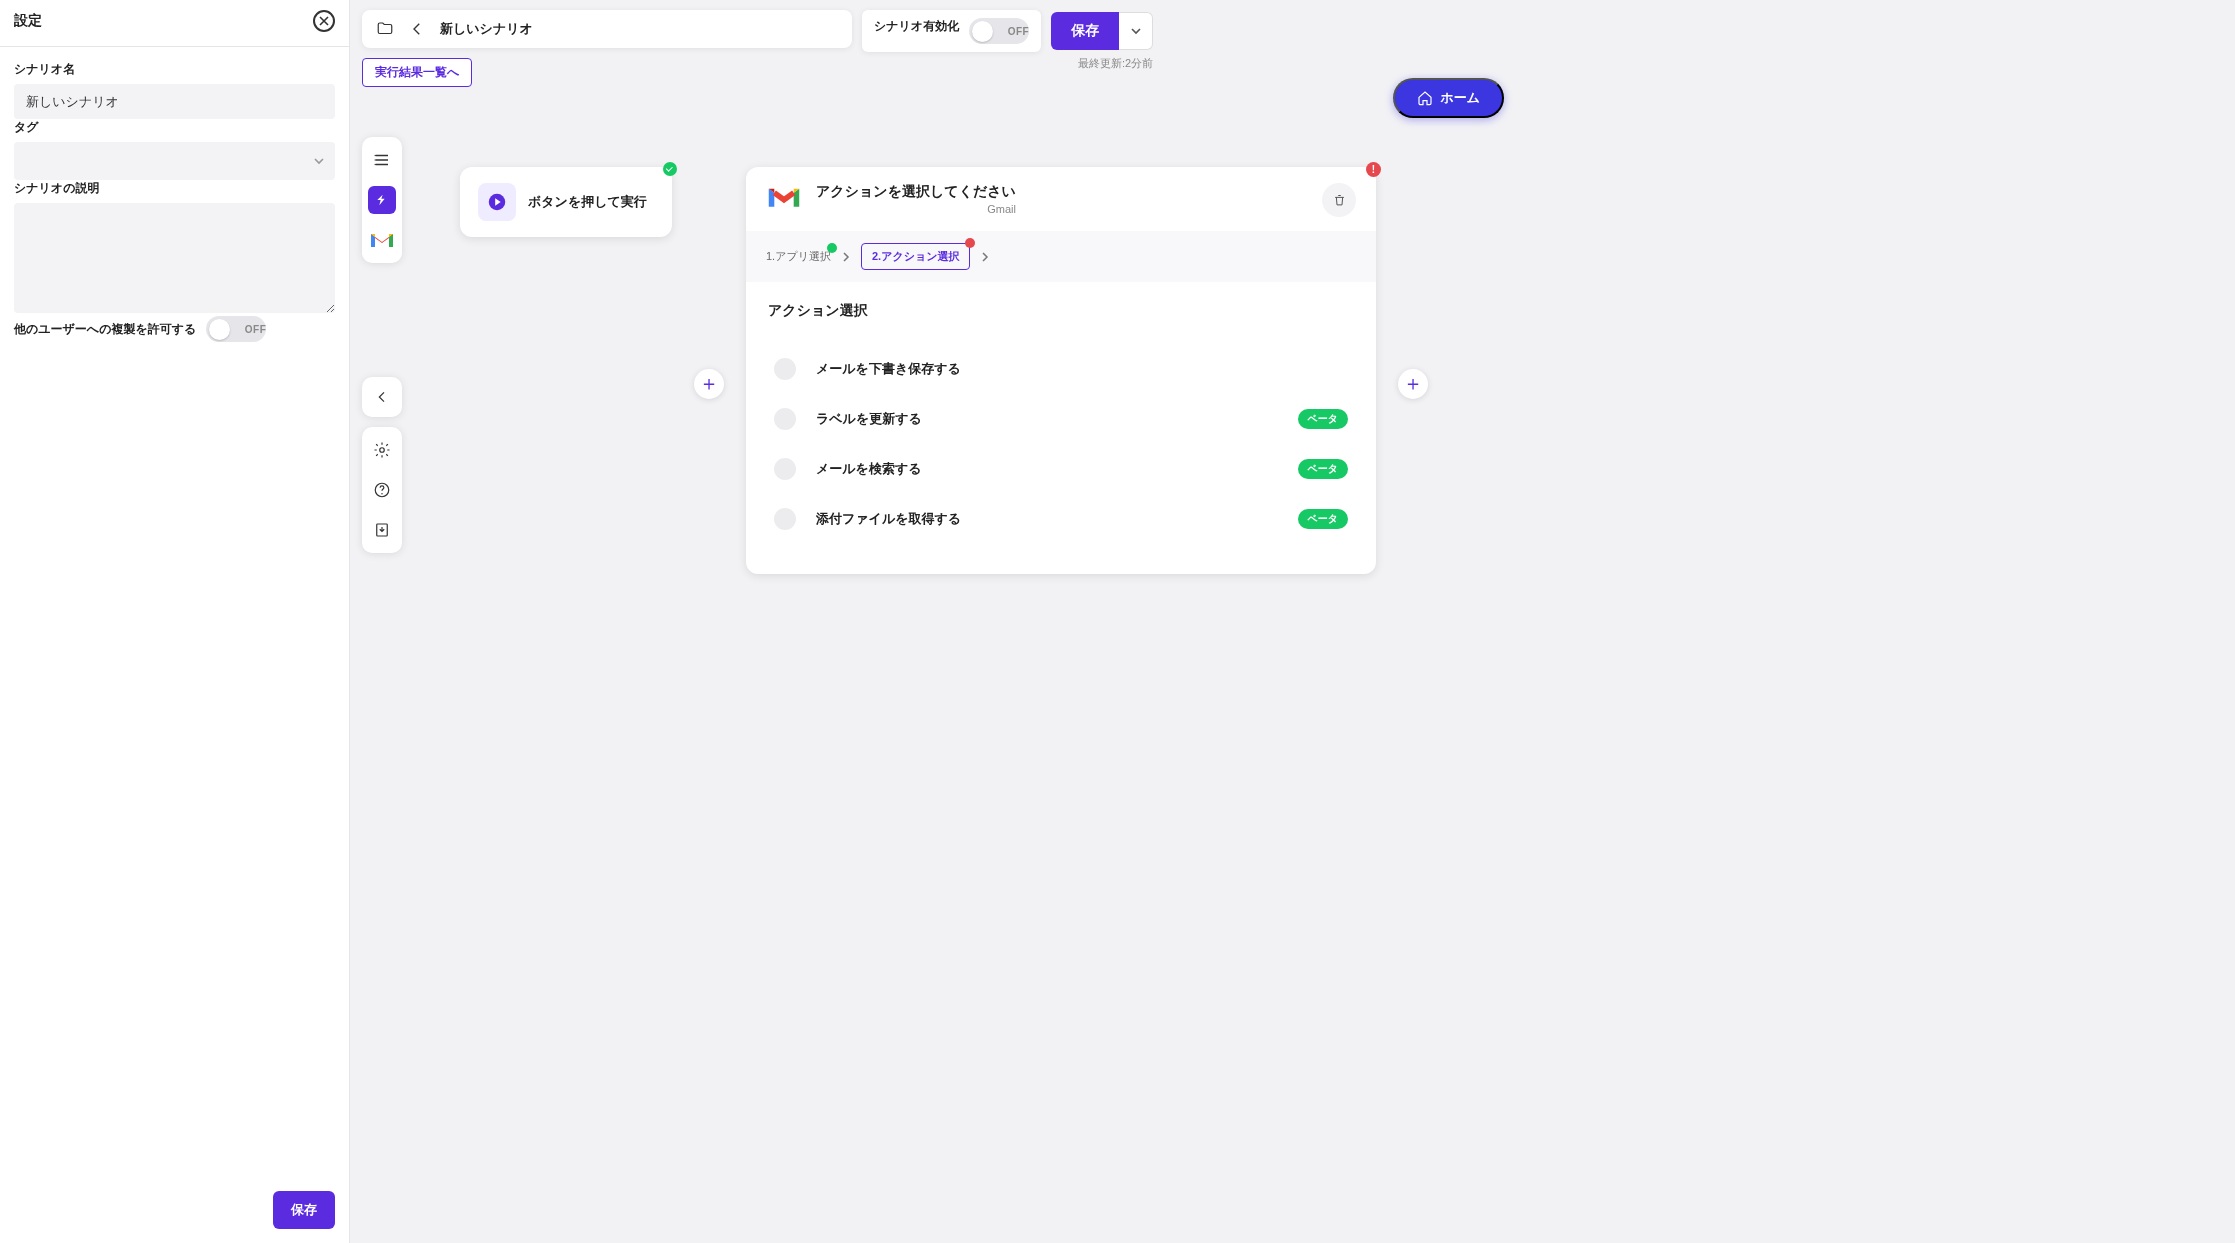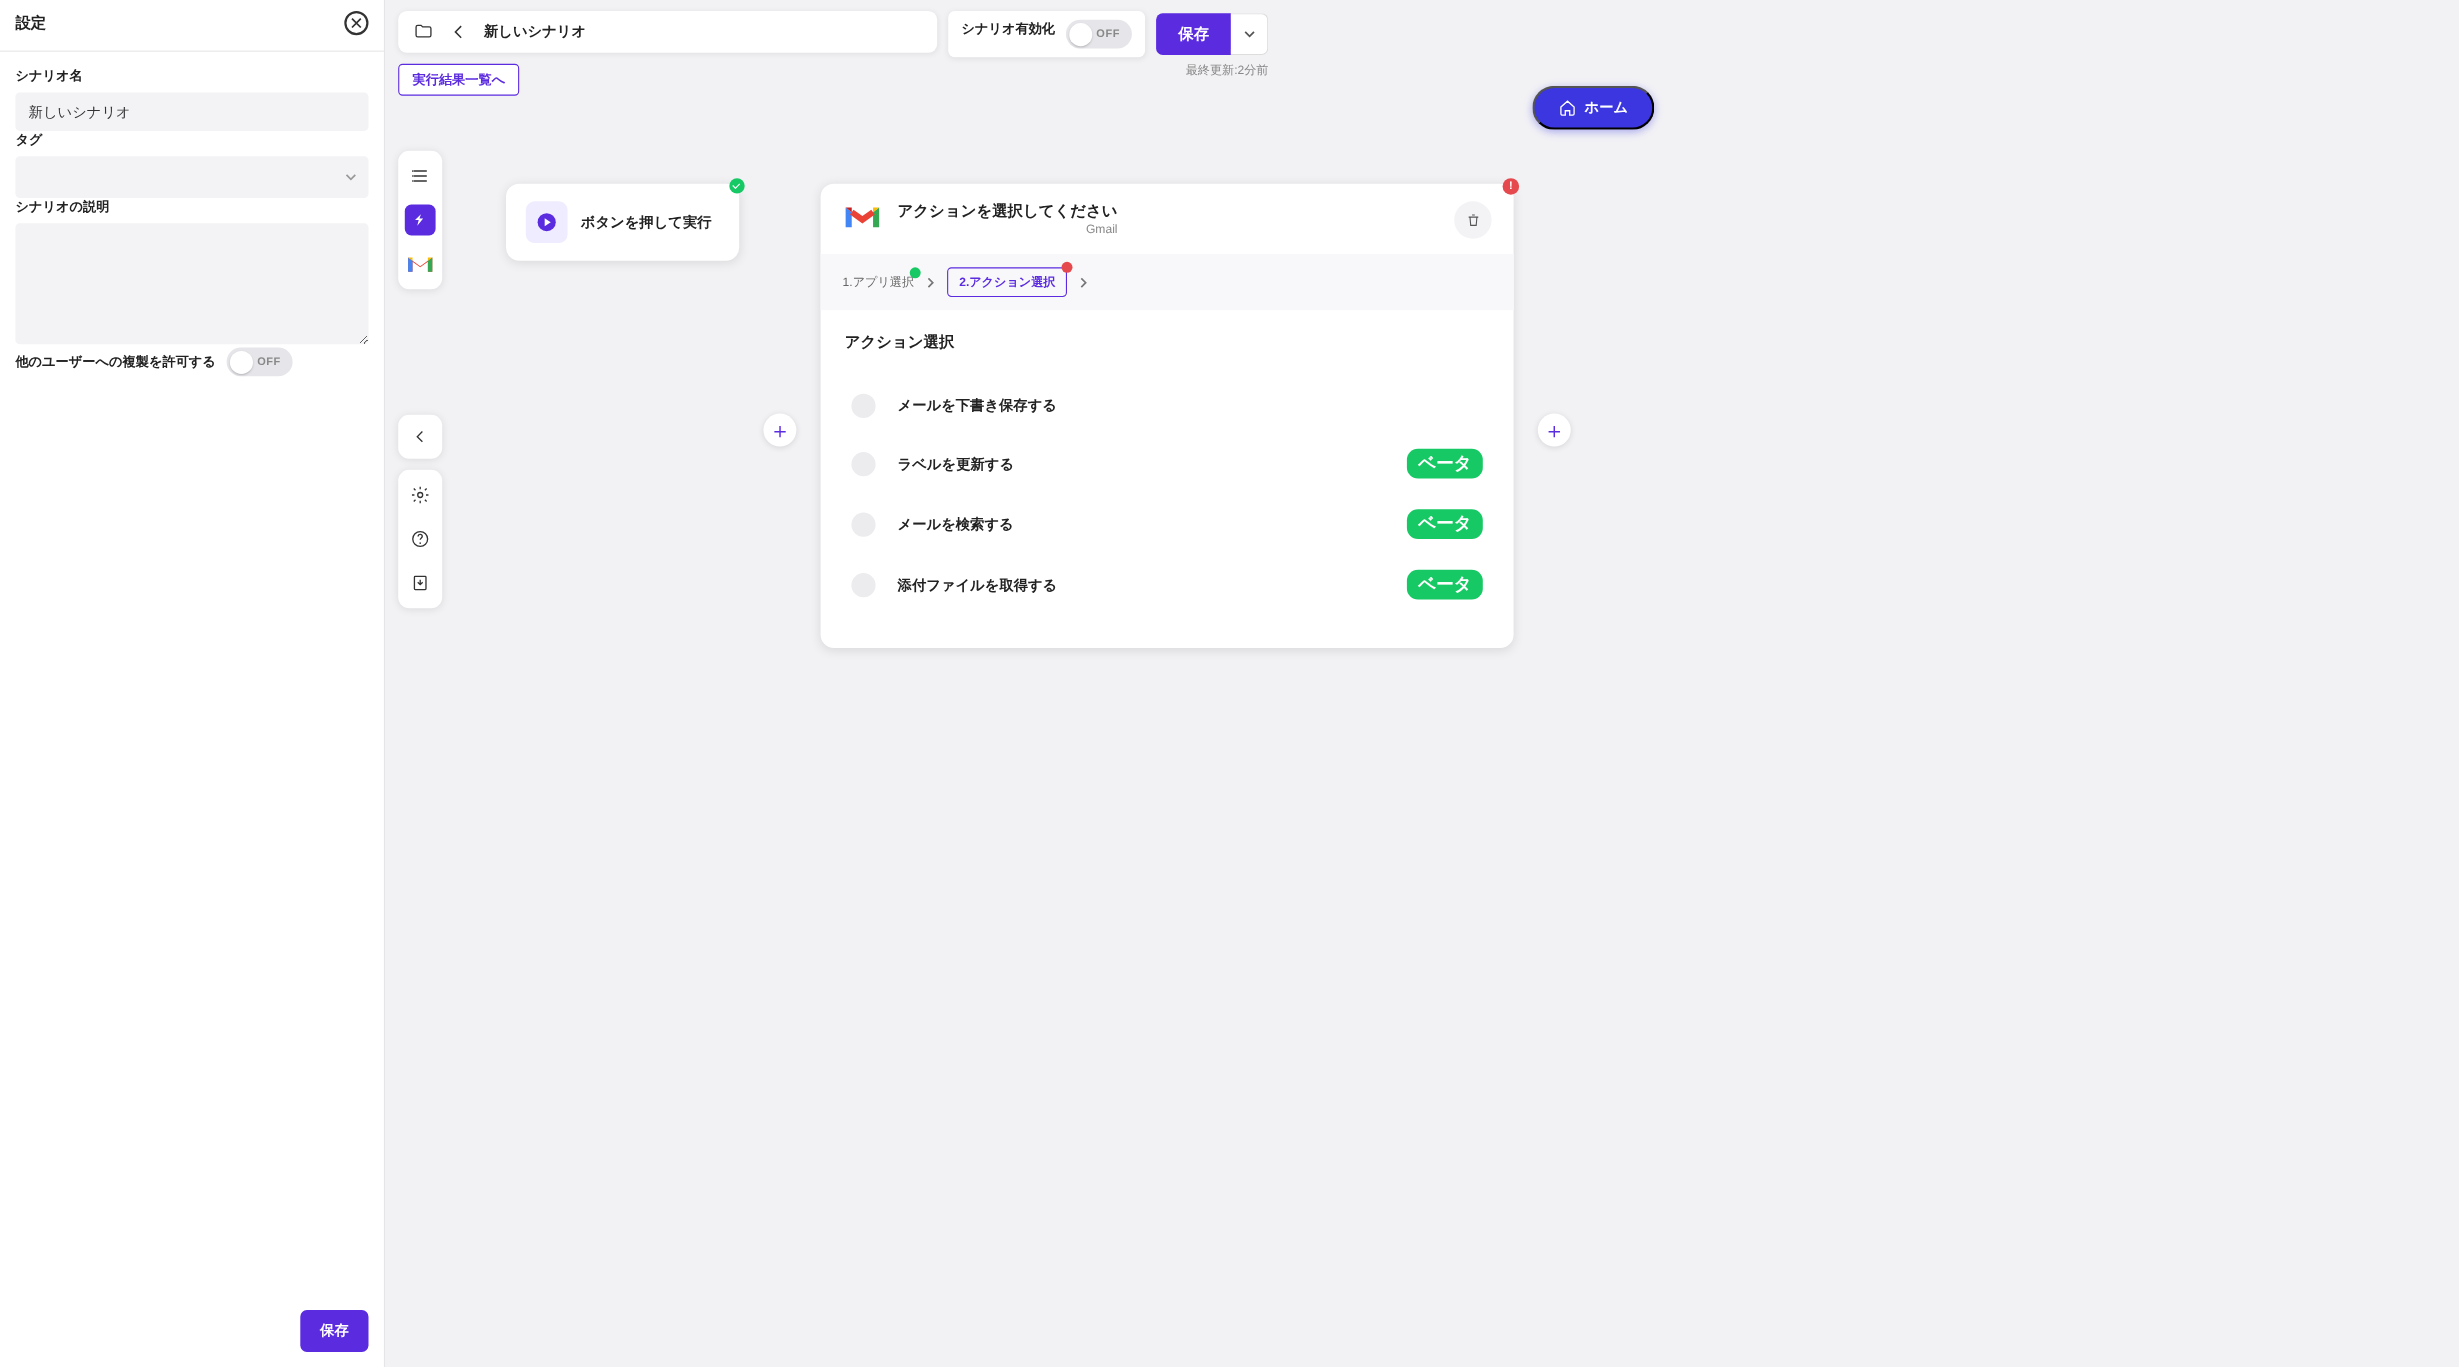"OFF" .toggle-txt { right: 11px -> 0 }
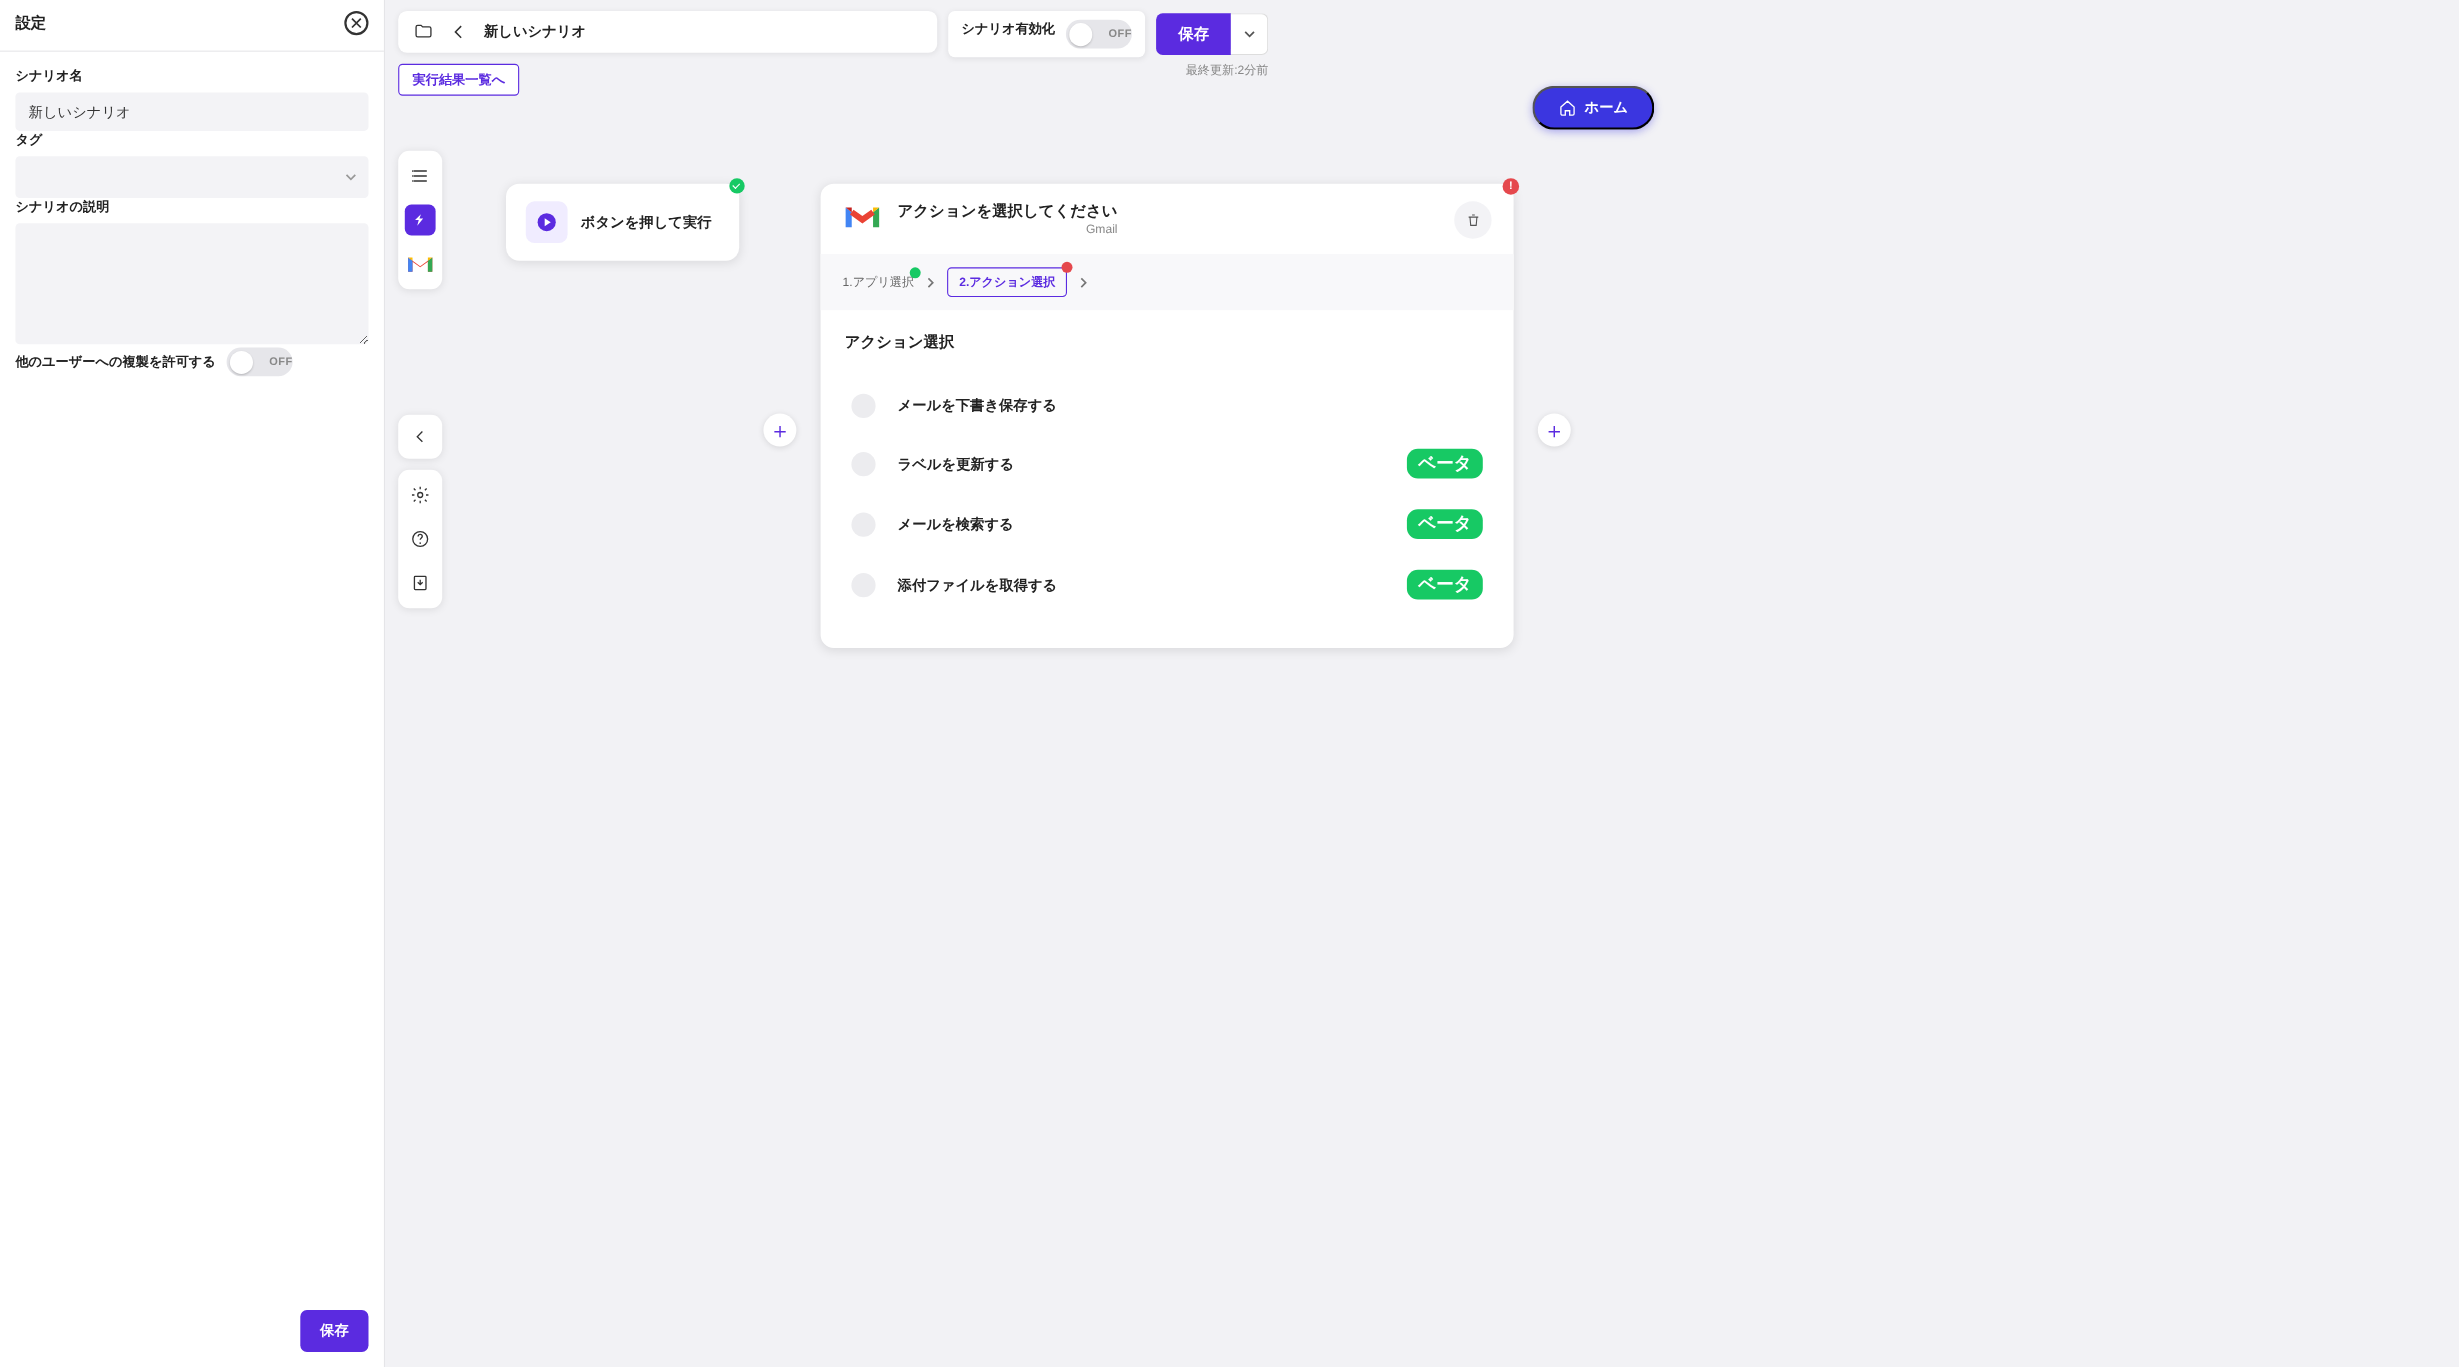"ベータ" .beta-pill { font-size: 16px -> 10px }
